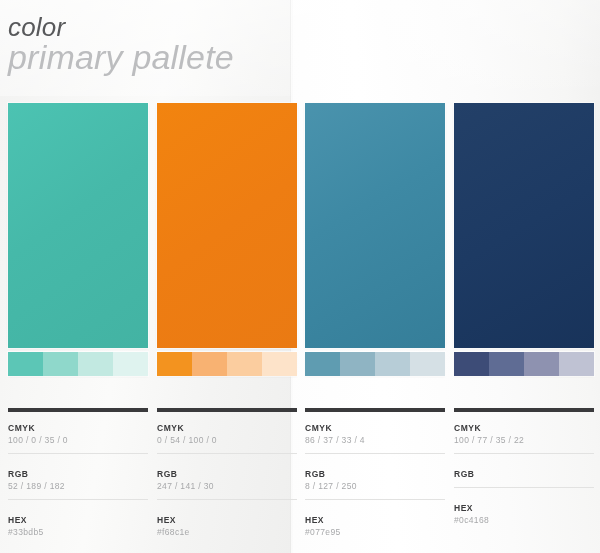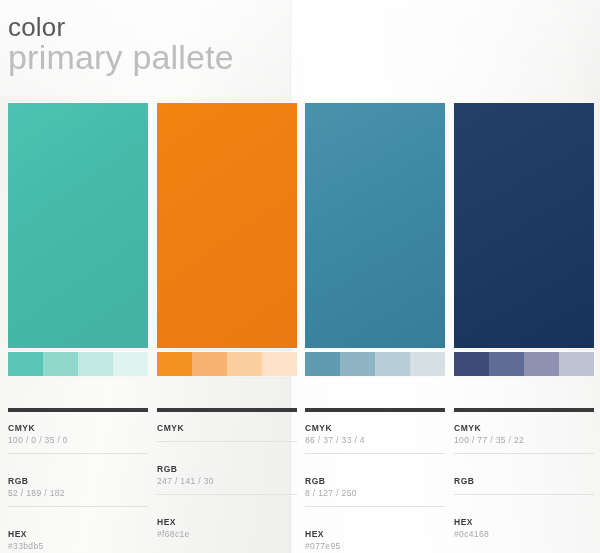"color" .title-block { font-style: none -> italic }
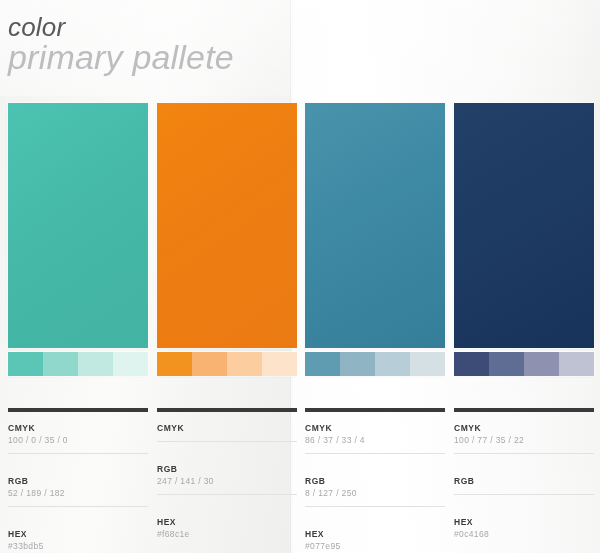"0 / 54 / 100" div.spec-value { html: none -> <div>0 / 54 / 100 / 0</div> }
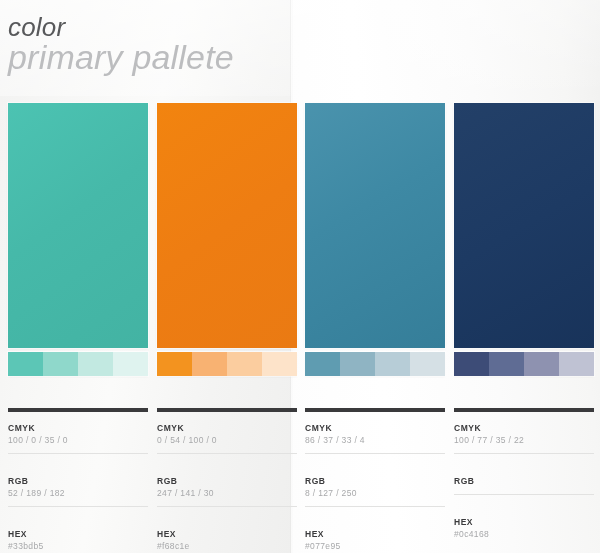"RGB" .spec-row + .spec-row { padding-top: 22px -> 15px }
